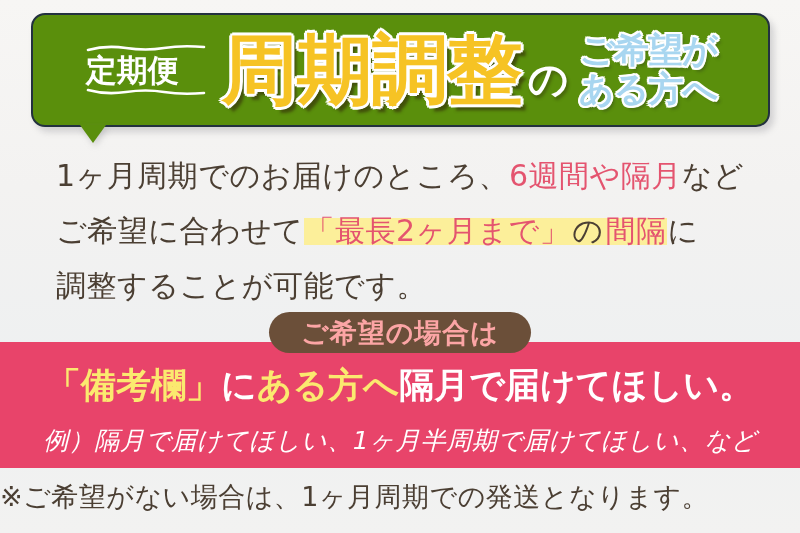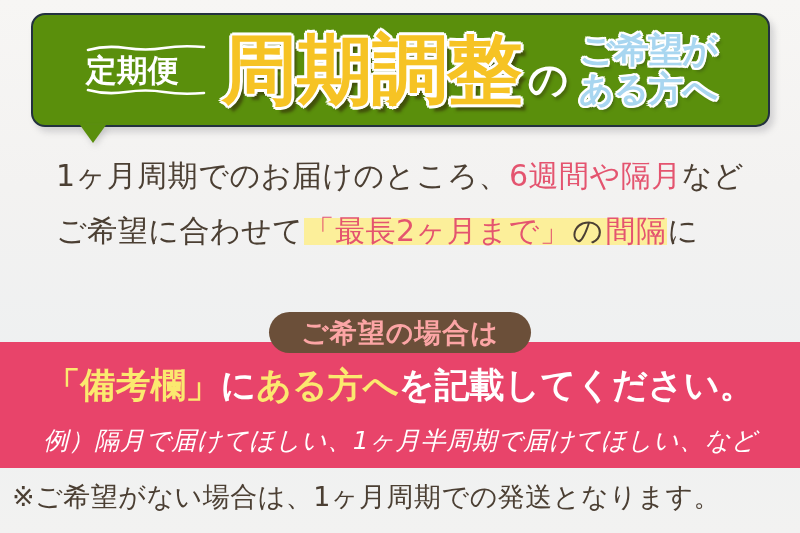"調整することが可能です。" div.copy-line { html: none -> <div>調整することが可能です。</div> }
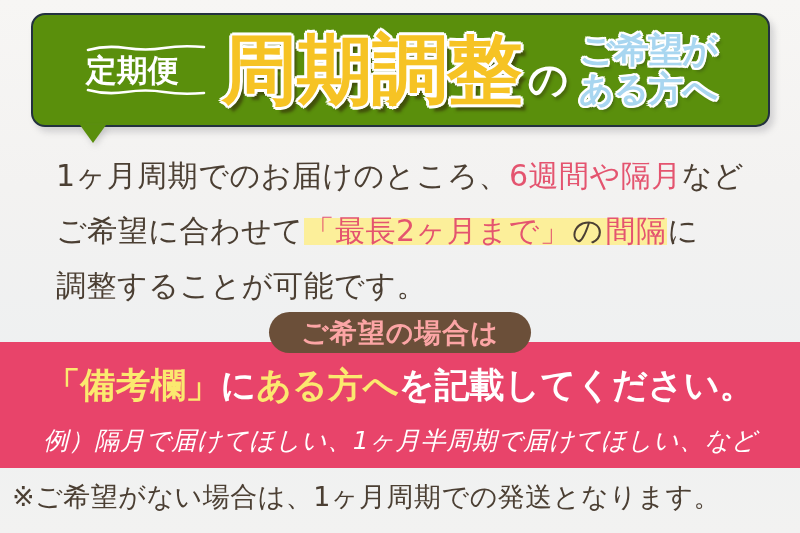"を記載してください。" span { text: を記載してくださ -> 隔月で届けてほし }
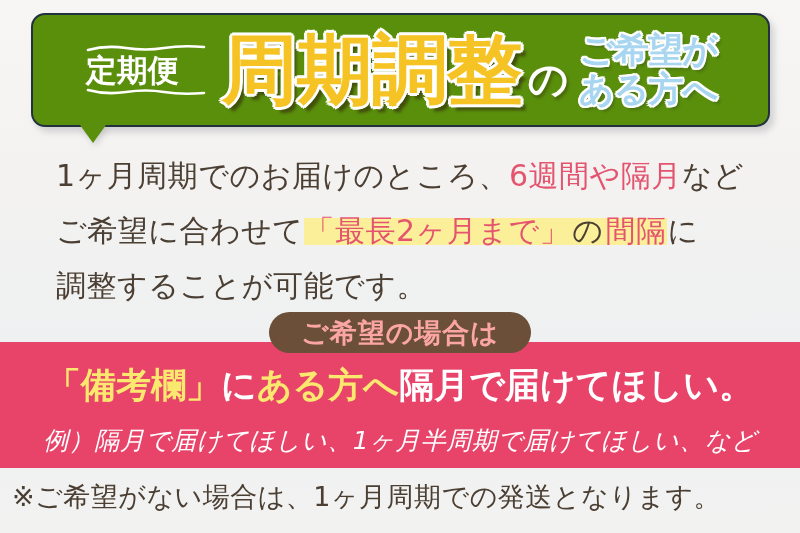"※ご希望がない場合は、1ヶ月周期での発送となります。" .footer-note { left: 12px -> 0 }
